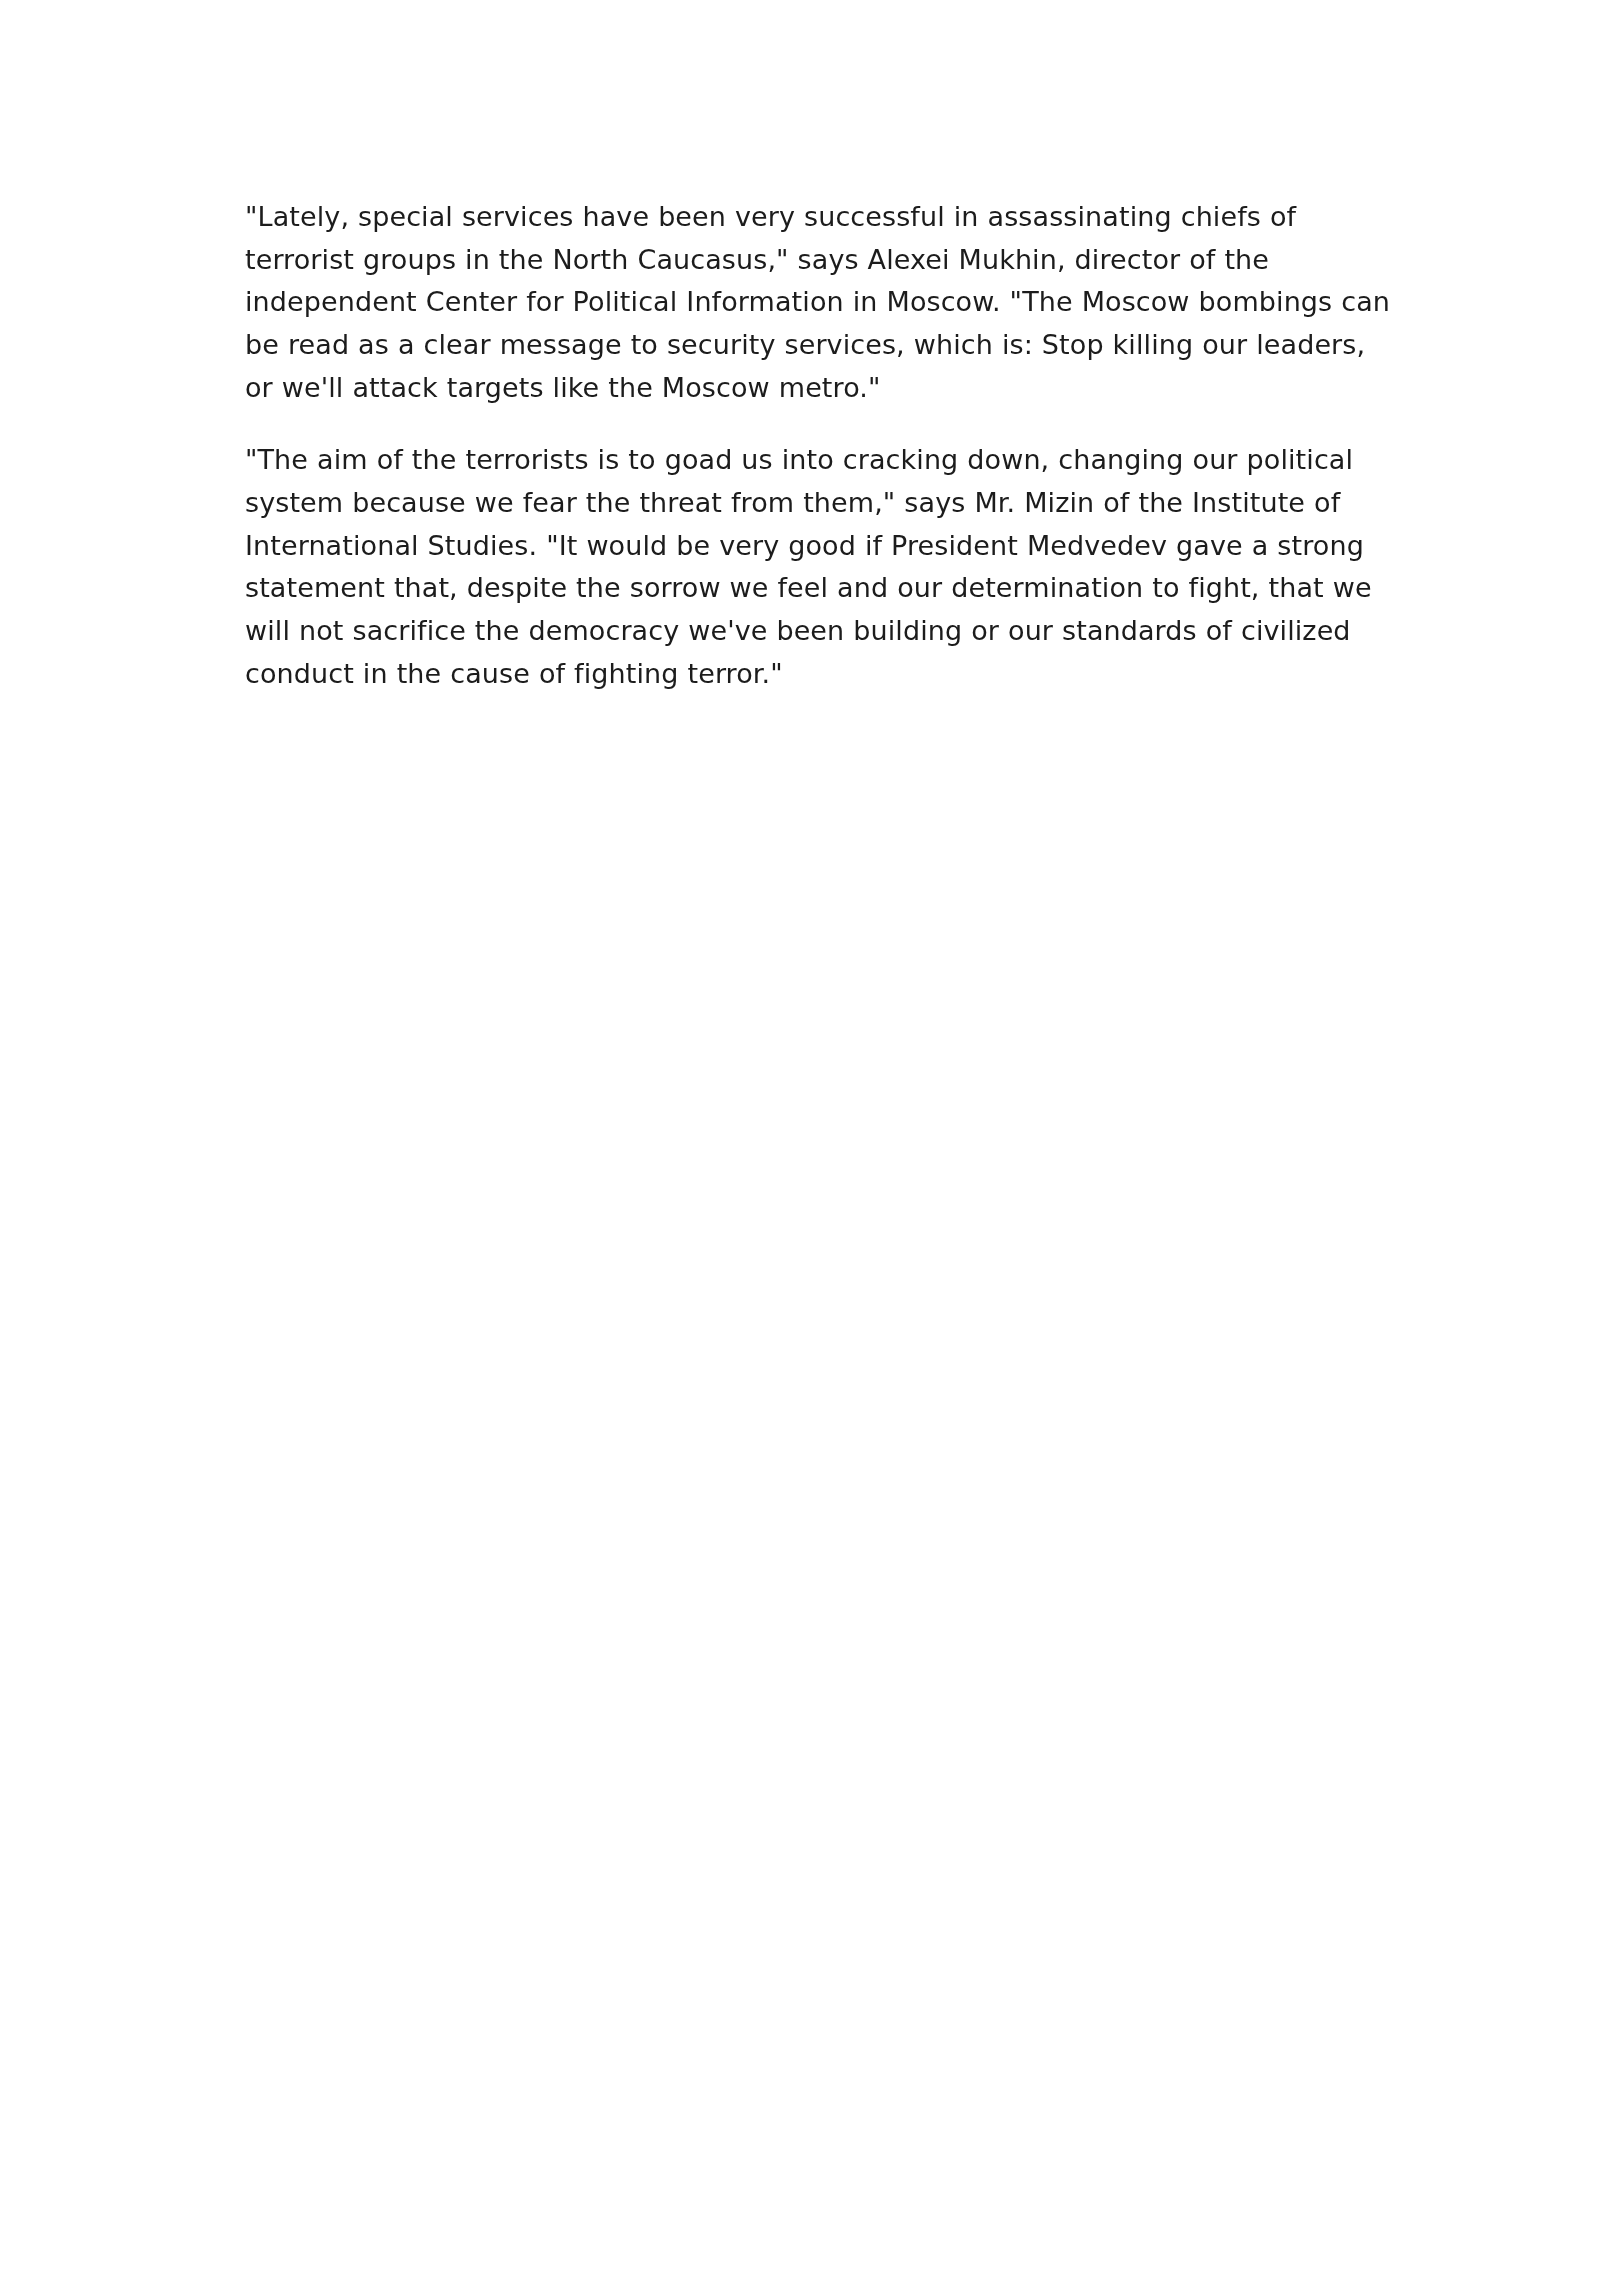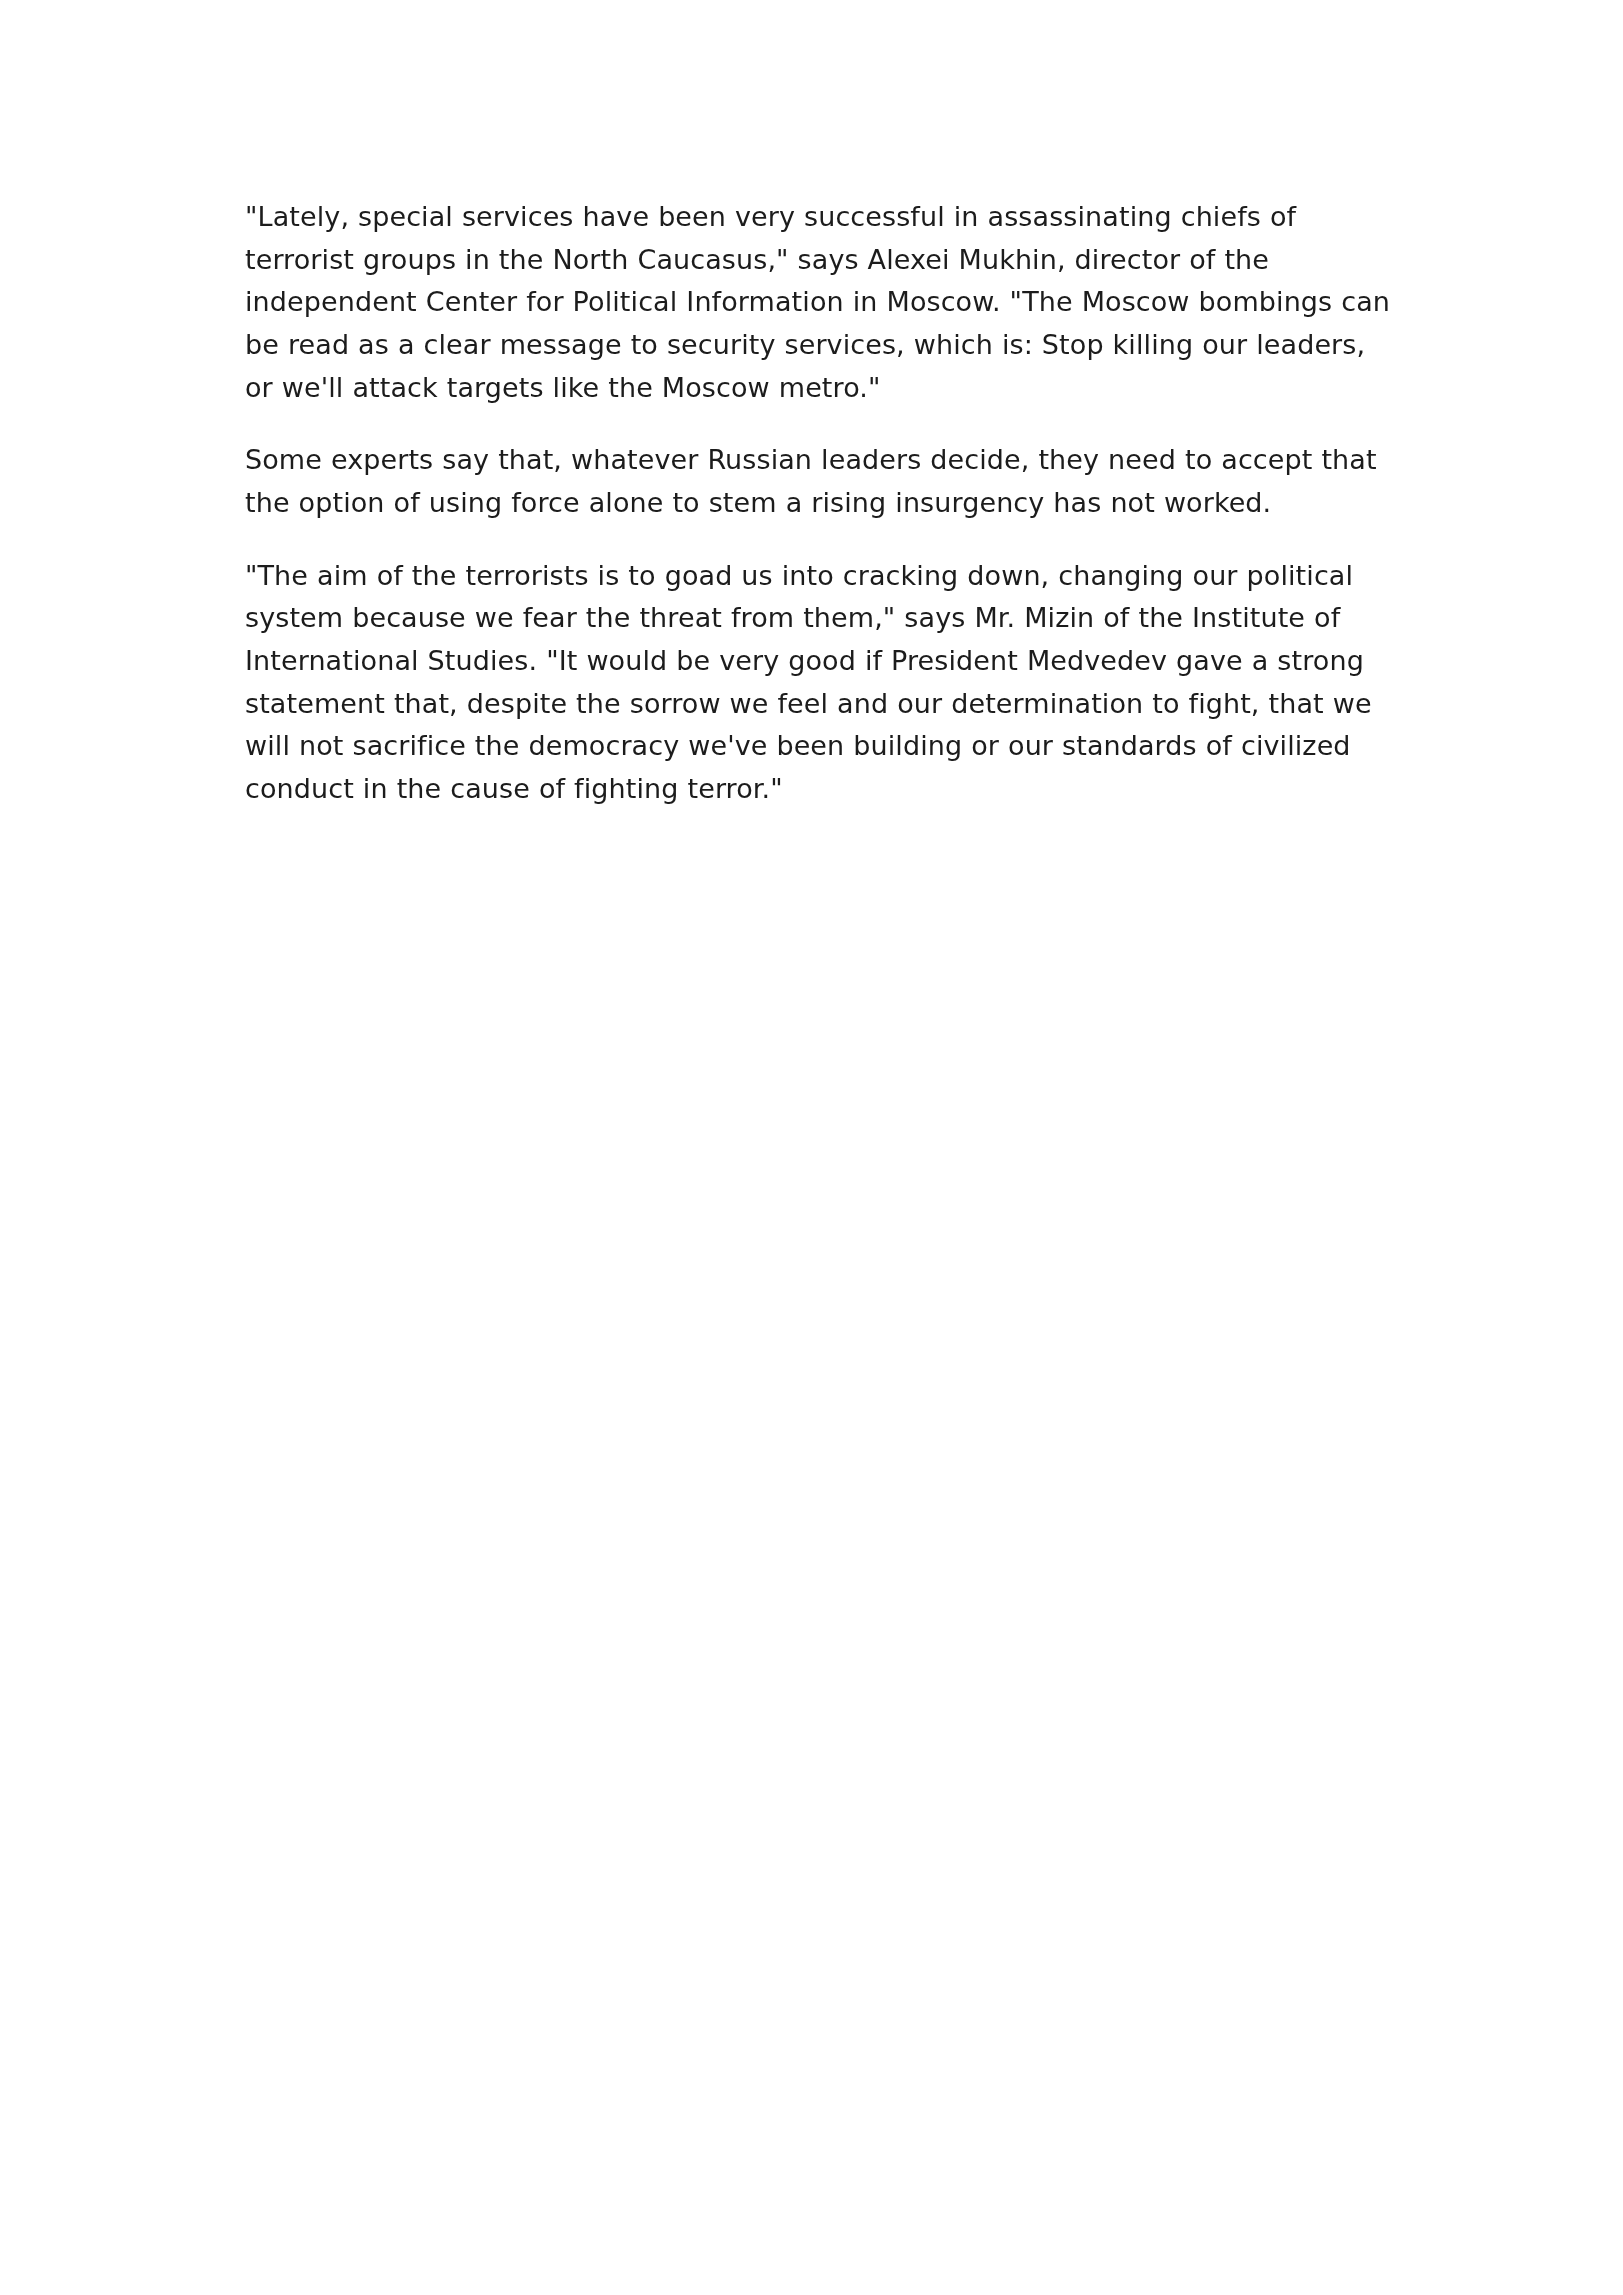"Some experts say that, whatever" p.para { html: <p>Some experts say that, whatever Russian leaders decide, they need to accept that the option of using force alone to stem a rising insurgency has not worked.</p> -> none }
